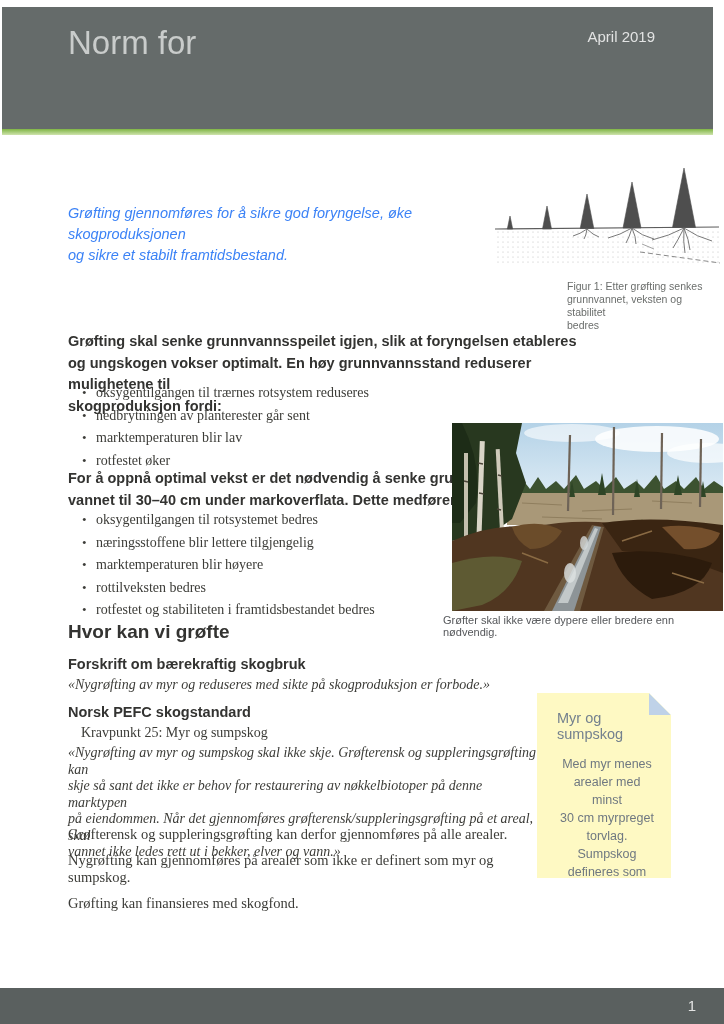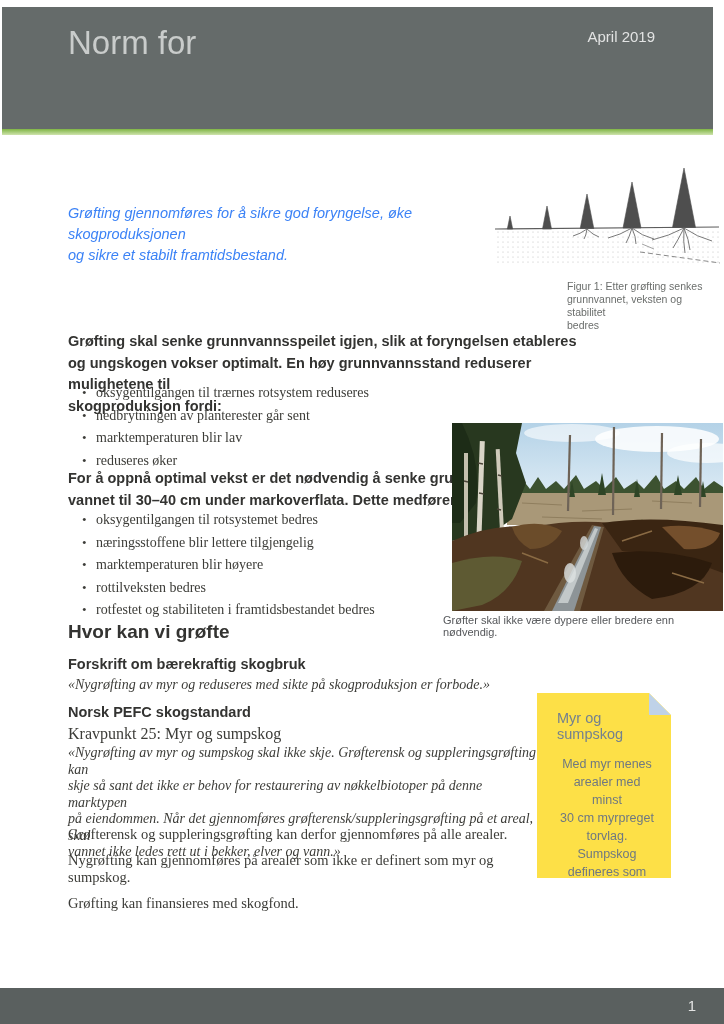"reduseres øker" li { text: reduseres -> rotfestet }
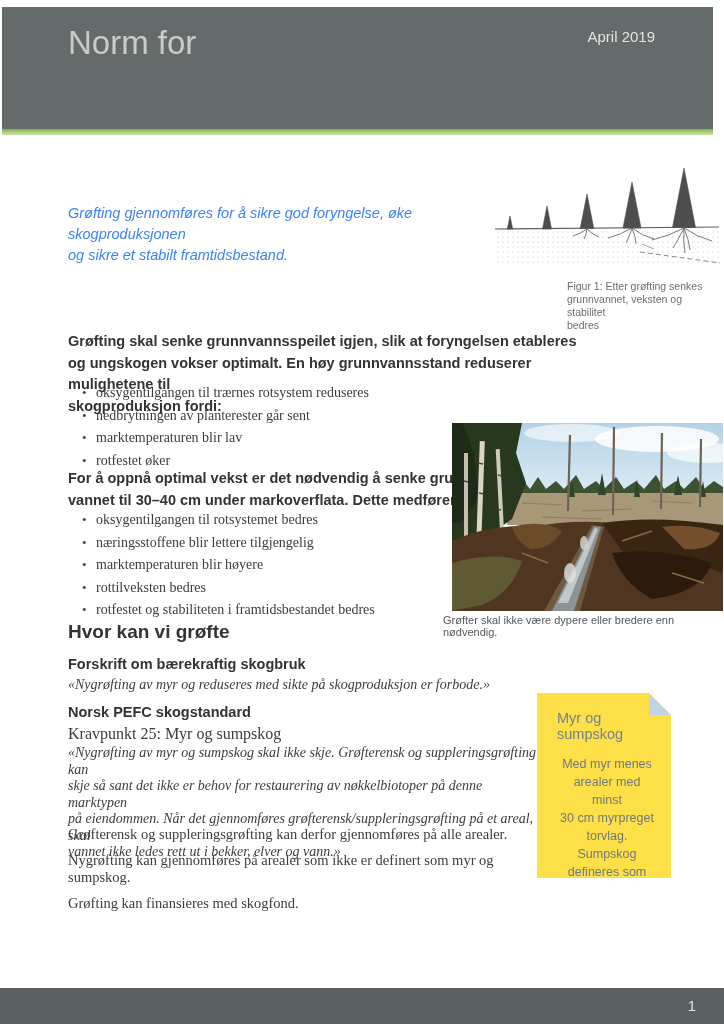"Myr og sumpskog" .infobox { background: #fde047 -> #fef9c3 }
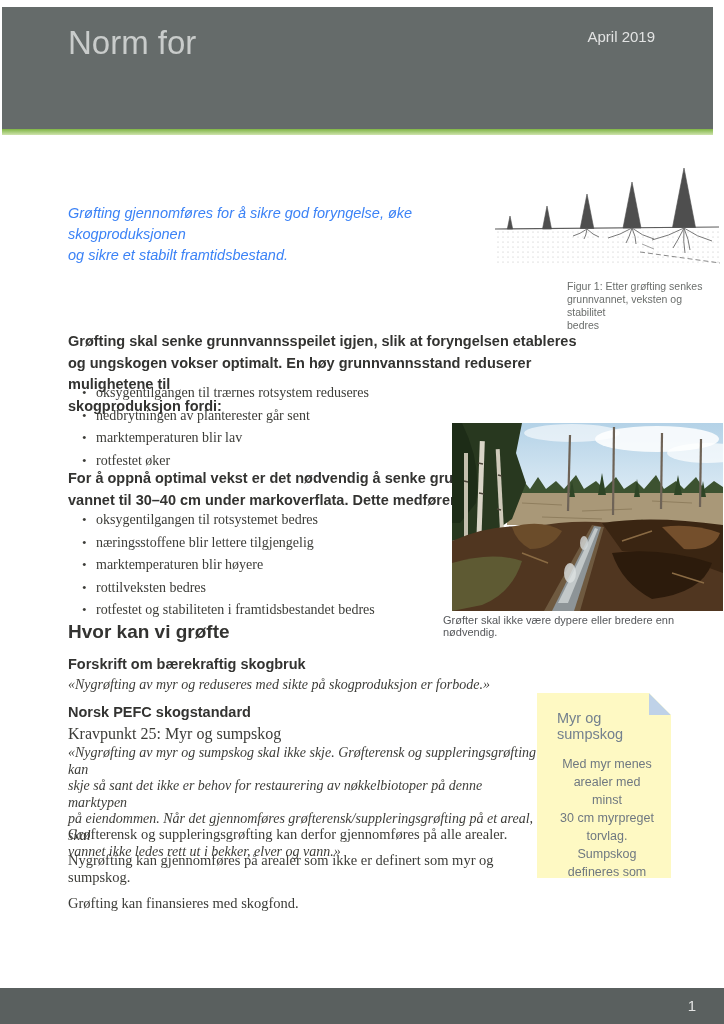"Kravpunkt 25: Myr og sumpskog" .krav { font-size: 16px -> 14px; left: 68px -> 81px }
